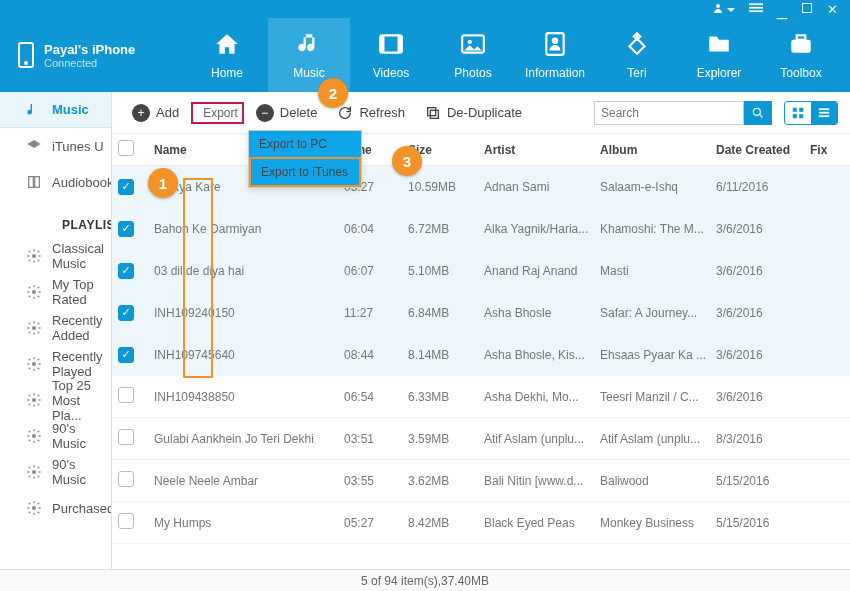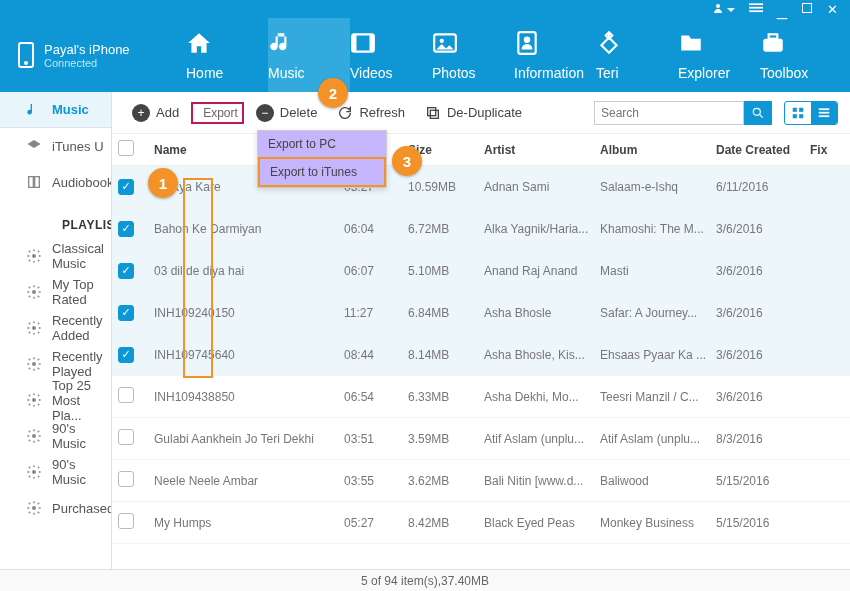"Payal's iPhone" .device-name { font-weight: 400 -> 700 }
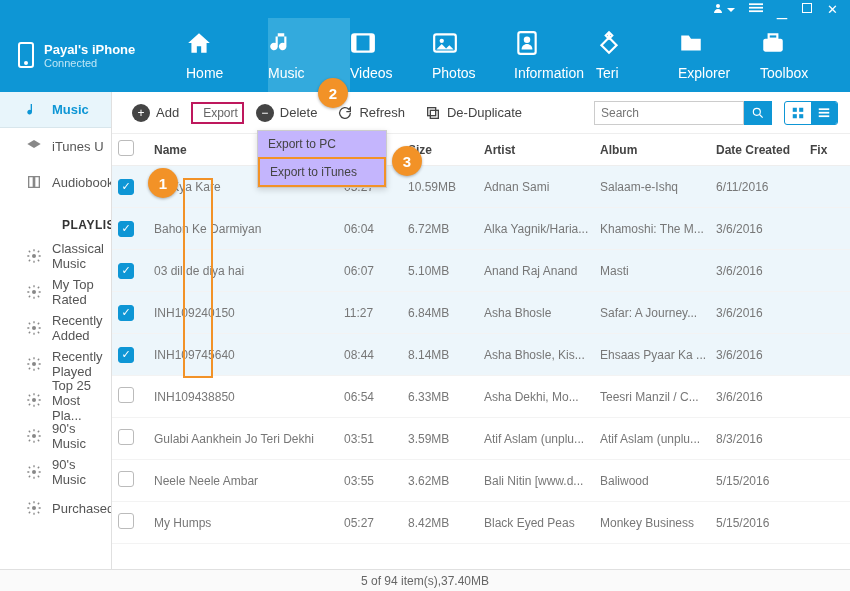"Home" .tab { align-items: flex-start -> center; font-size: 14px -> 12px }
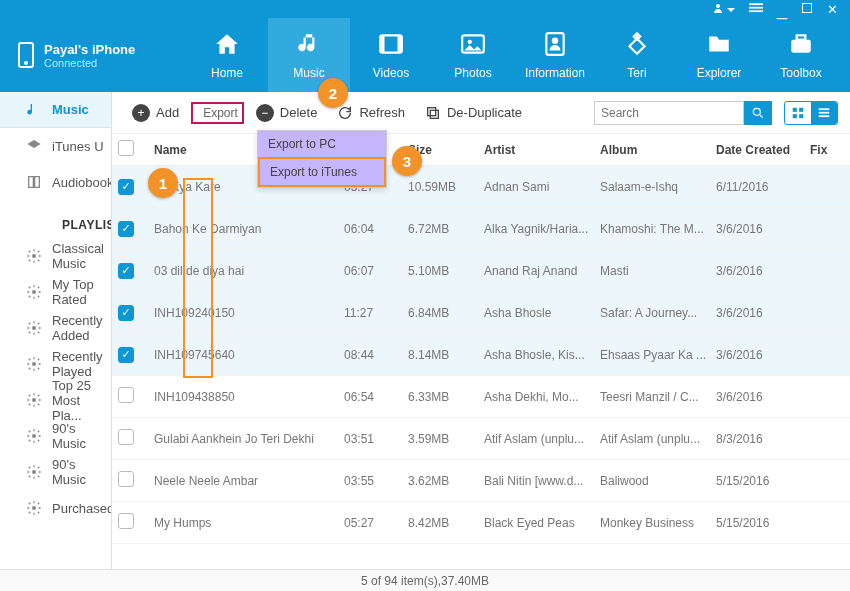"Export to PC" .dropdown { background: #c4b5fd -> #0ea5e9; left: 257px -> 248px; width: 130px -> 114px }
